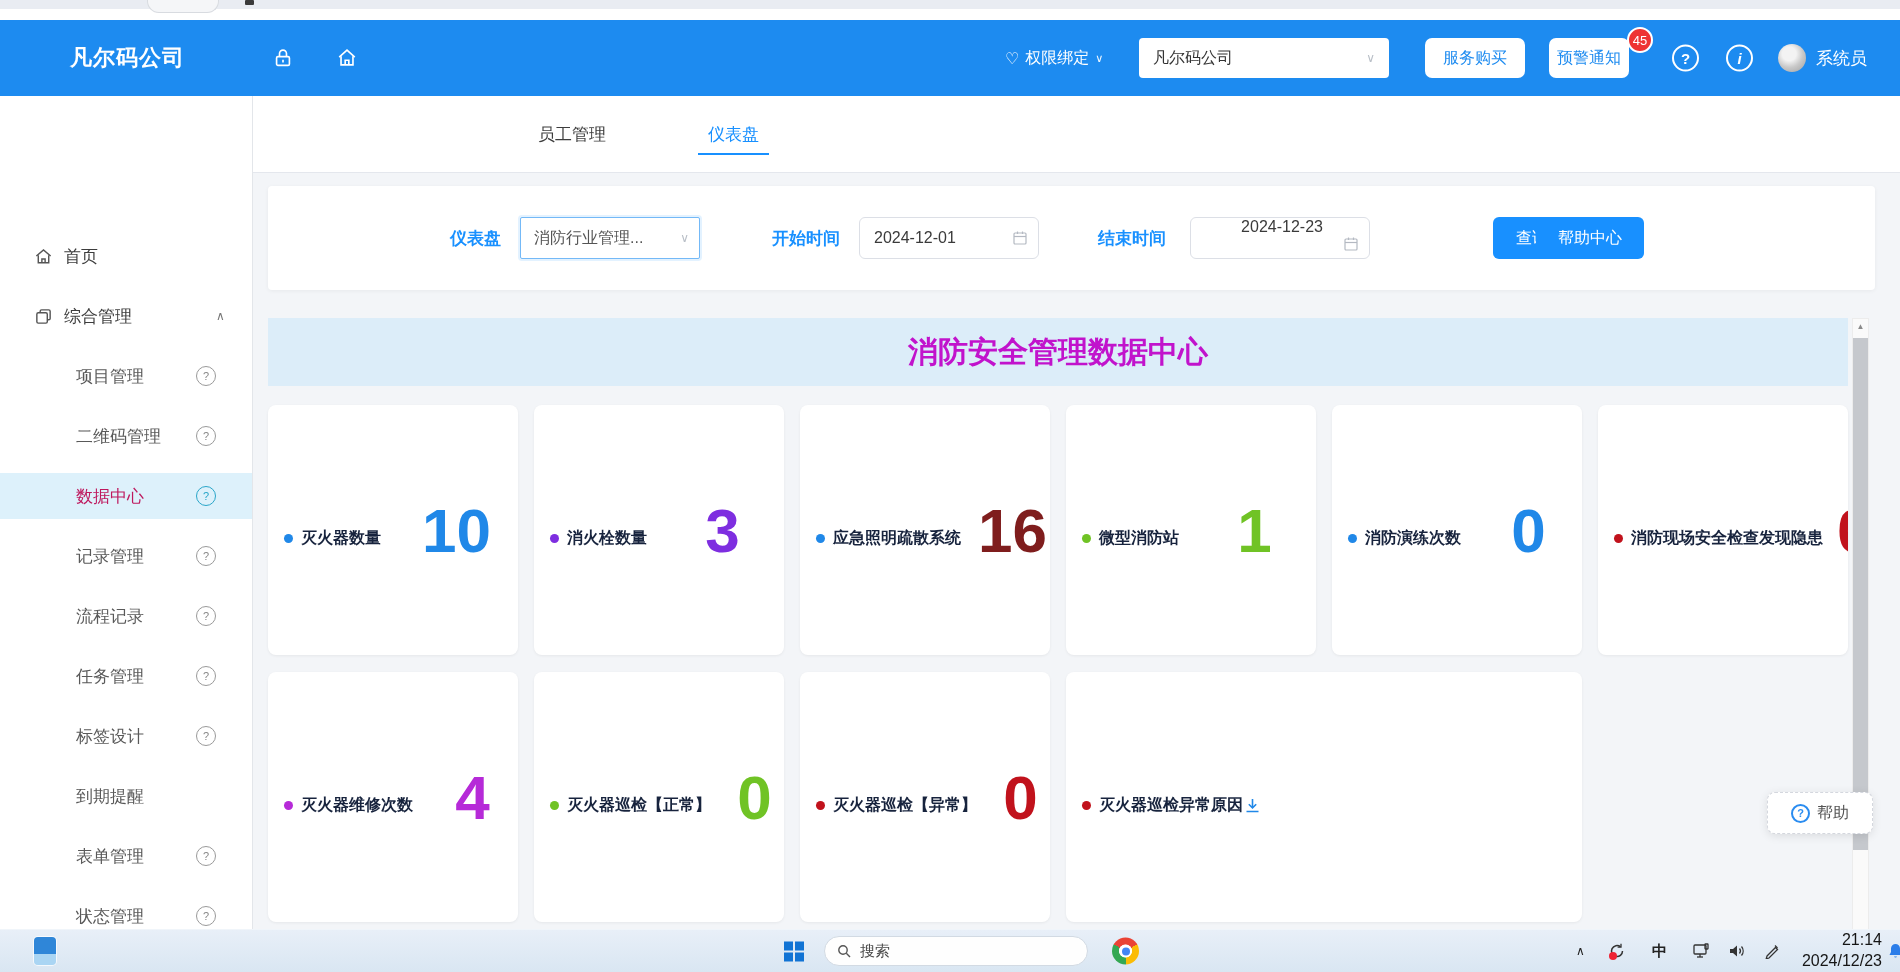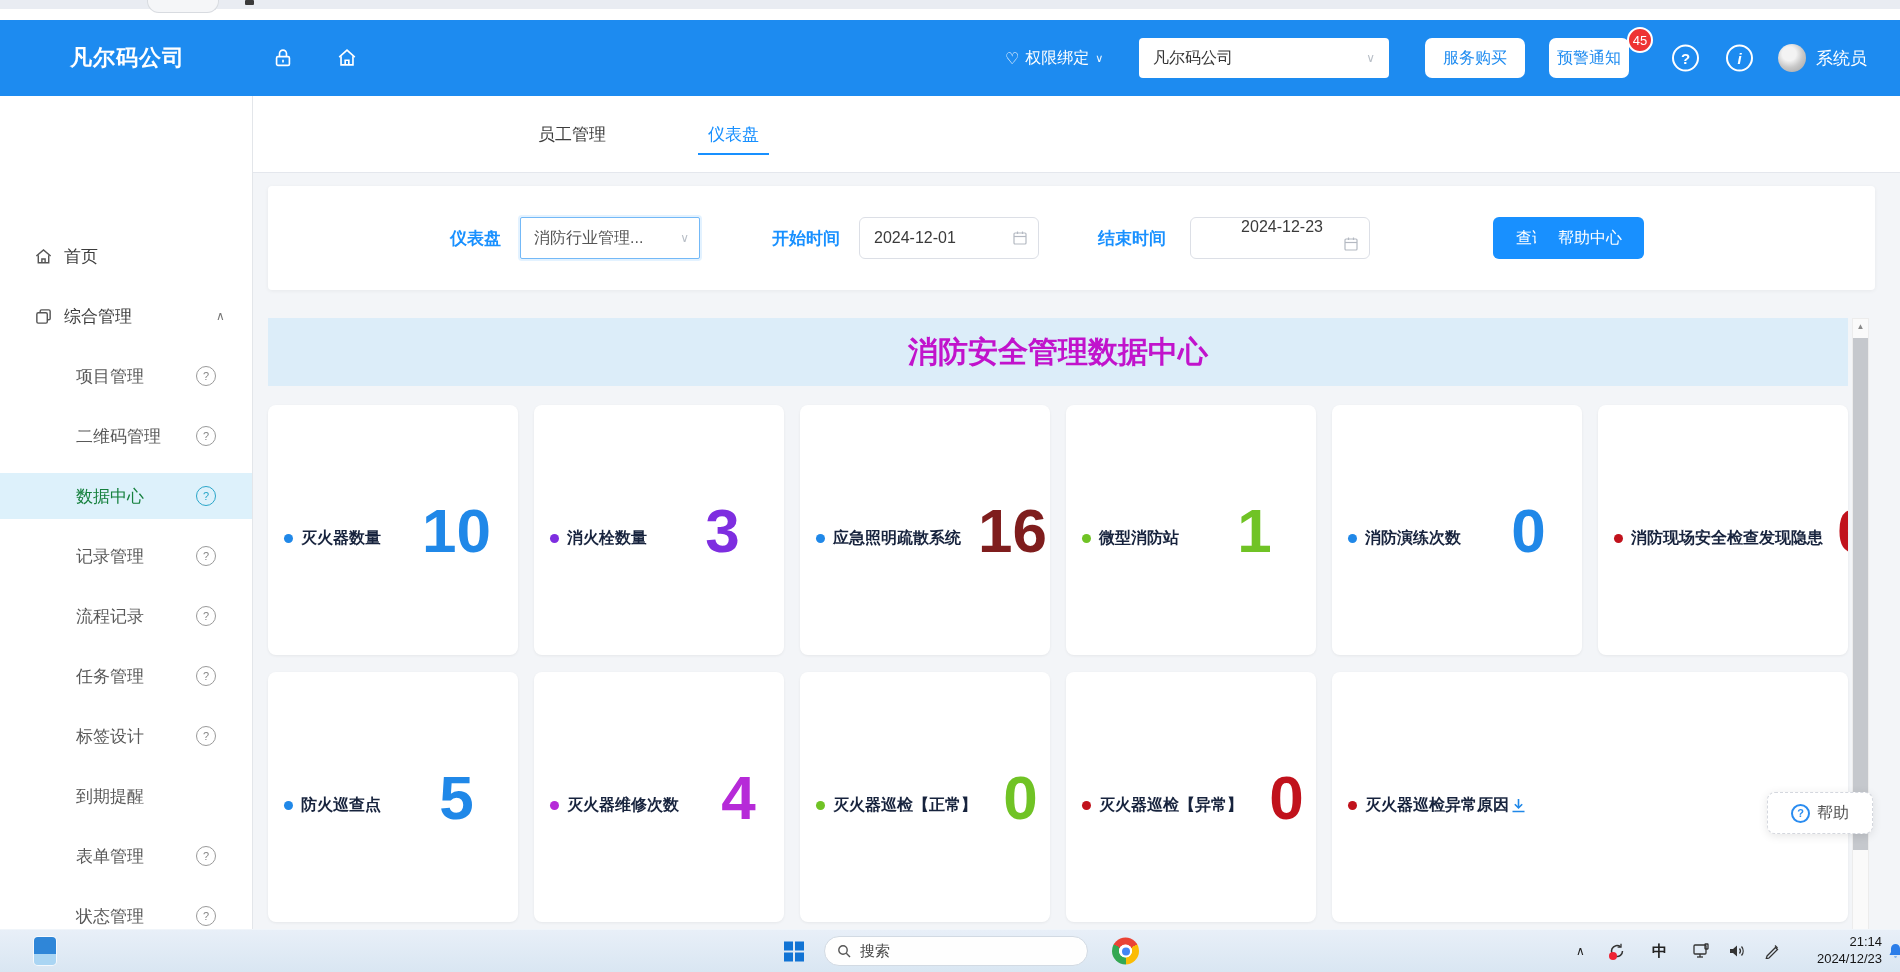"数据中心" .side-item.active .lbl-sub { color: #15803d -> #be185d }
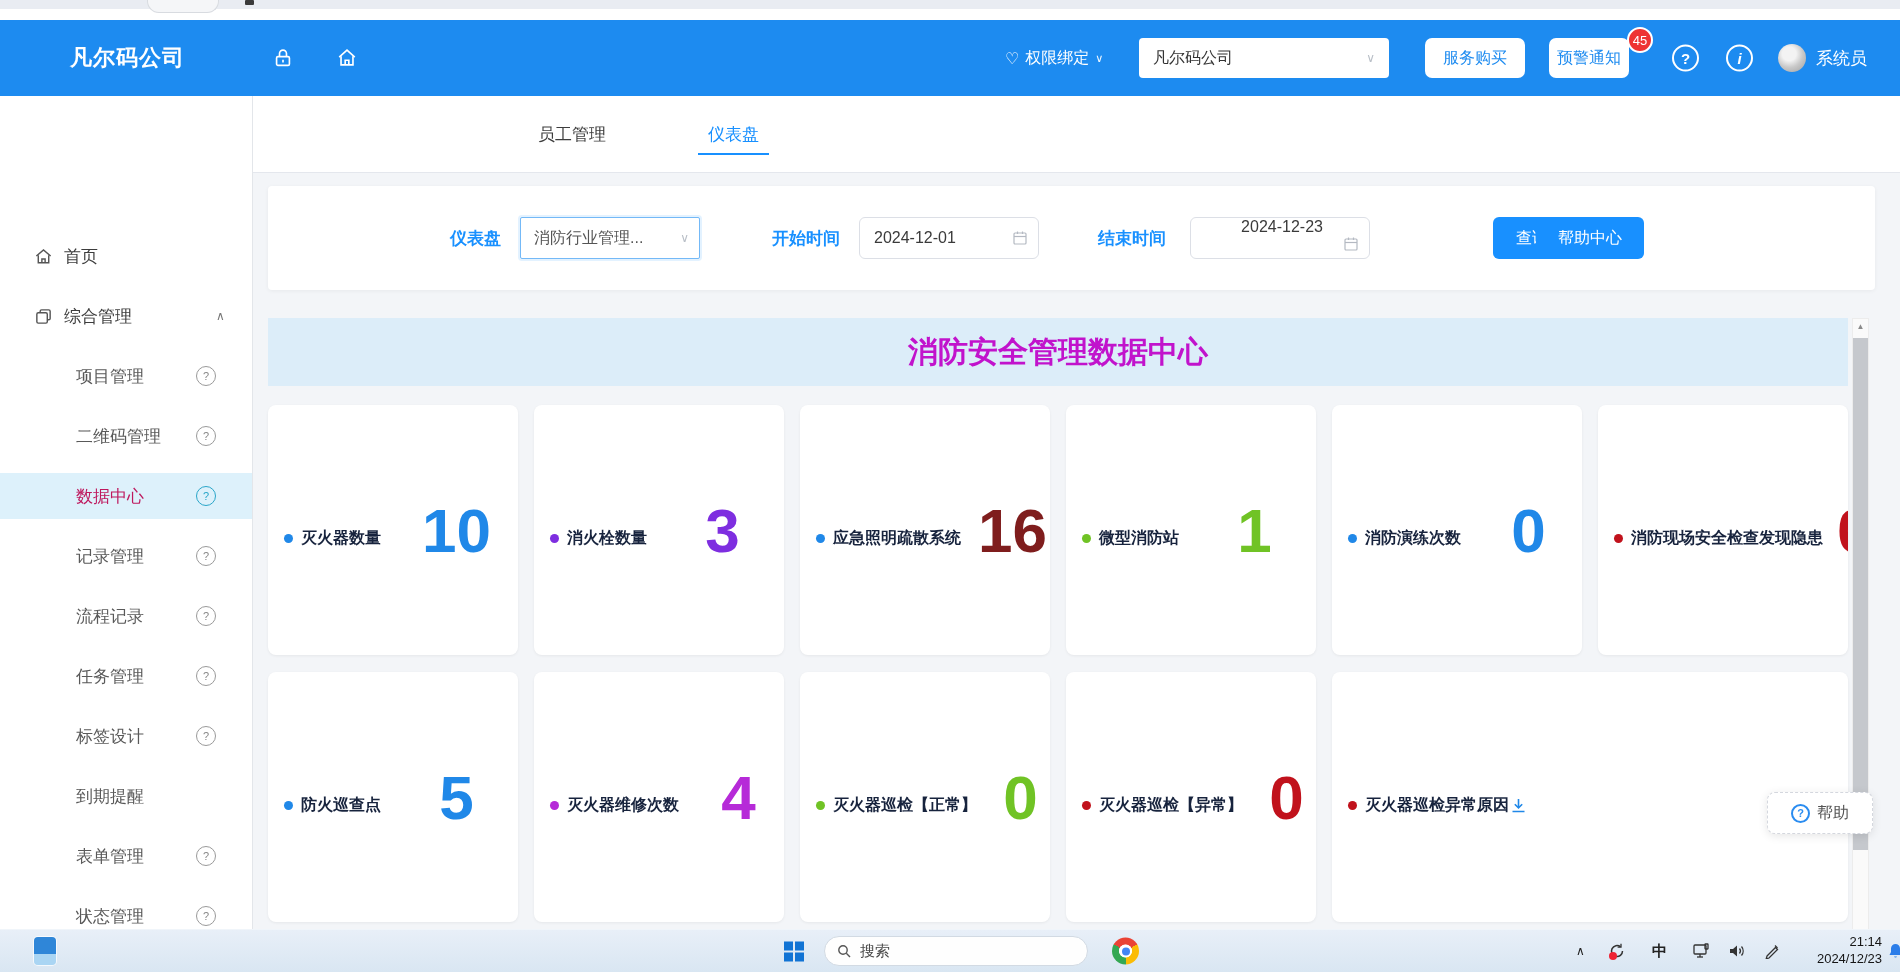"防火巡查点" div.card { html: <div> <div> <span></span> <span>防火巡查点</span> </div> <div>5</div> </div> -> none }
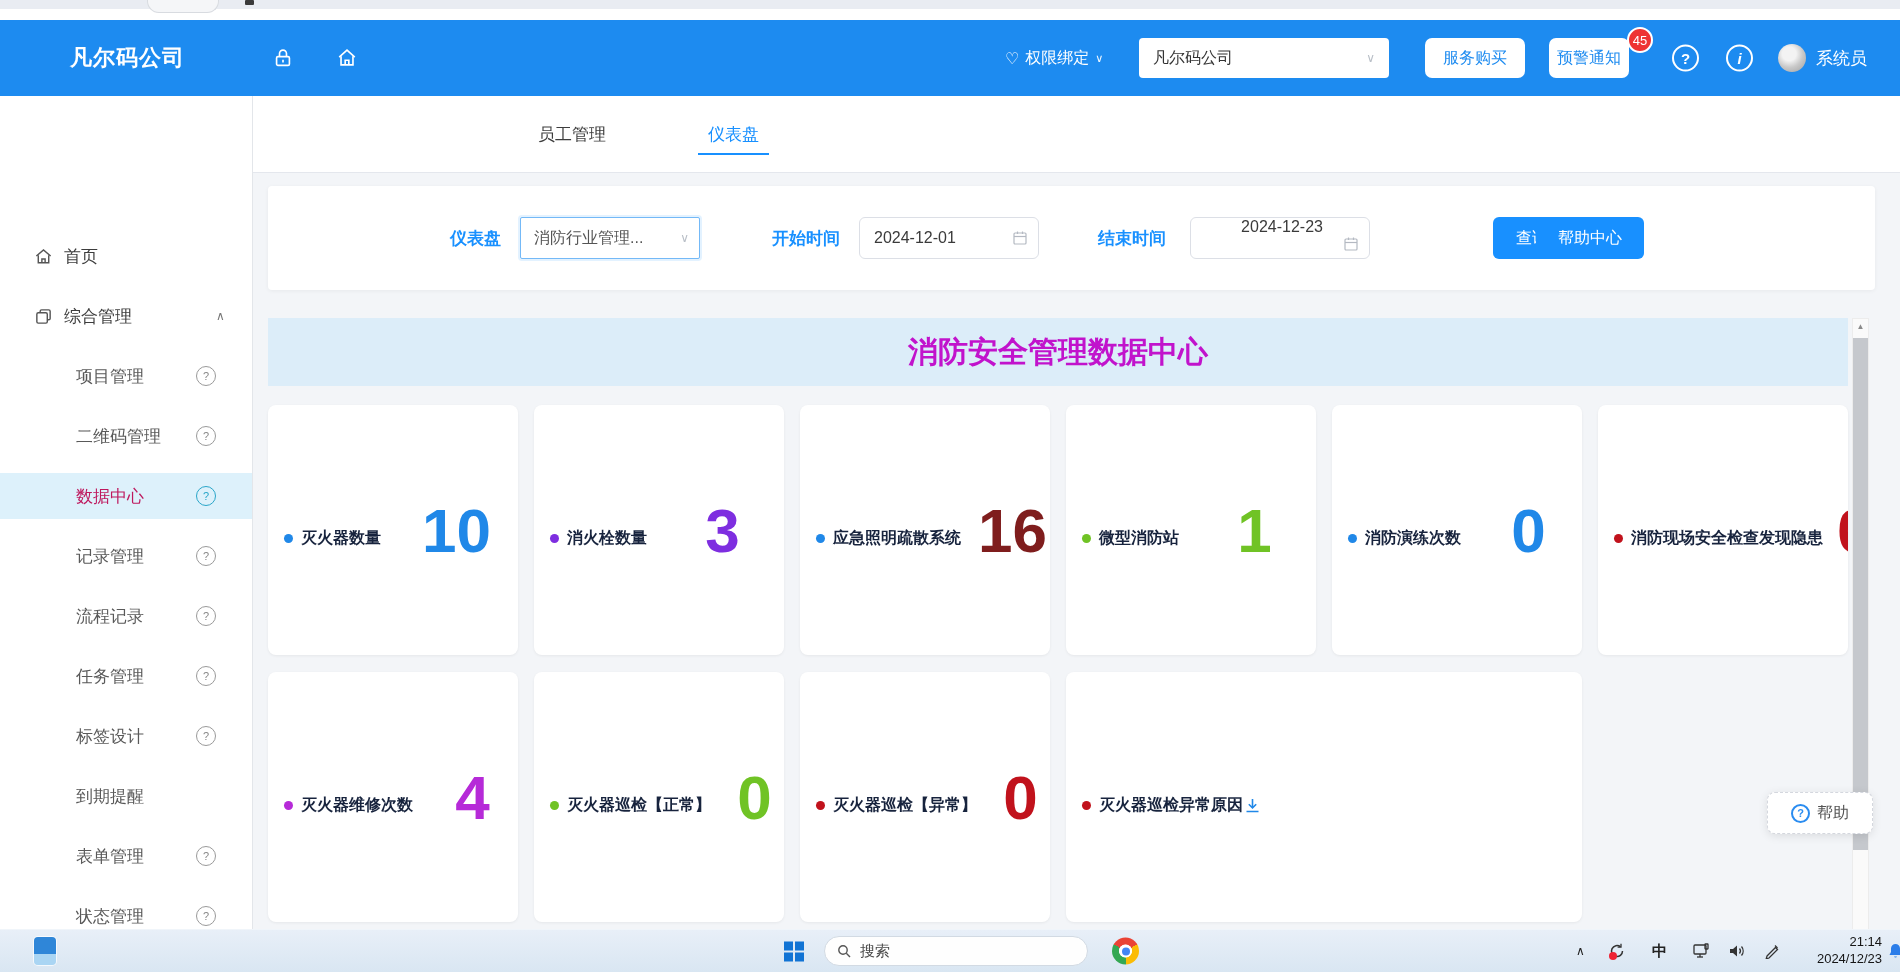"21:14" .tb-clock { font-size: 13px -> 16px }
